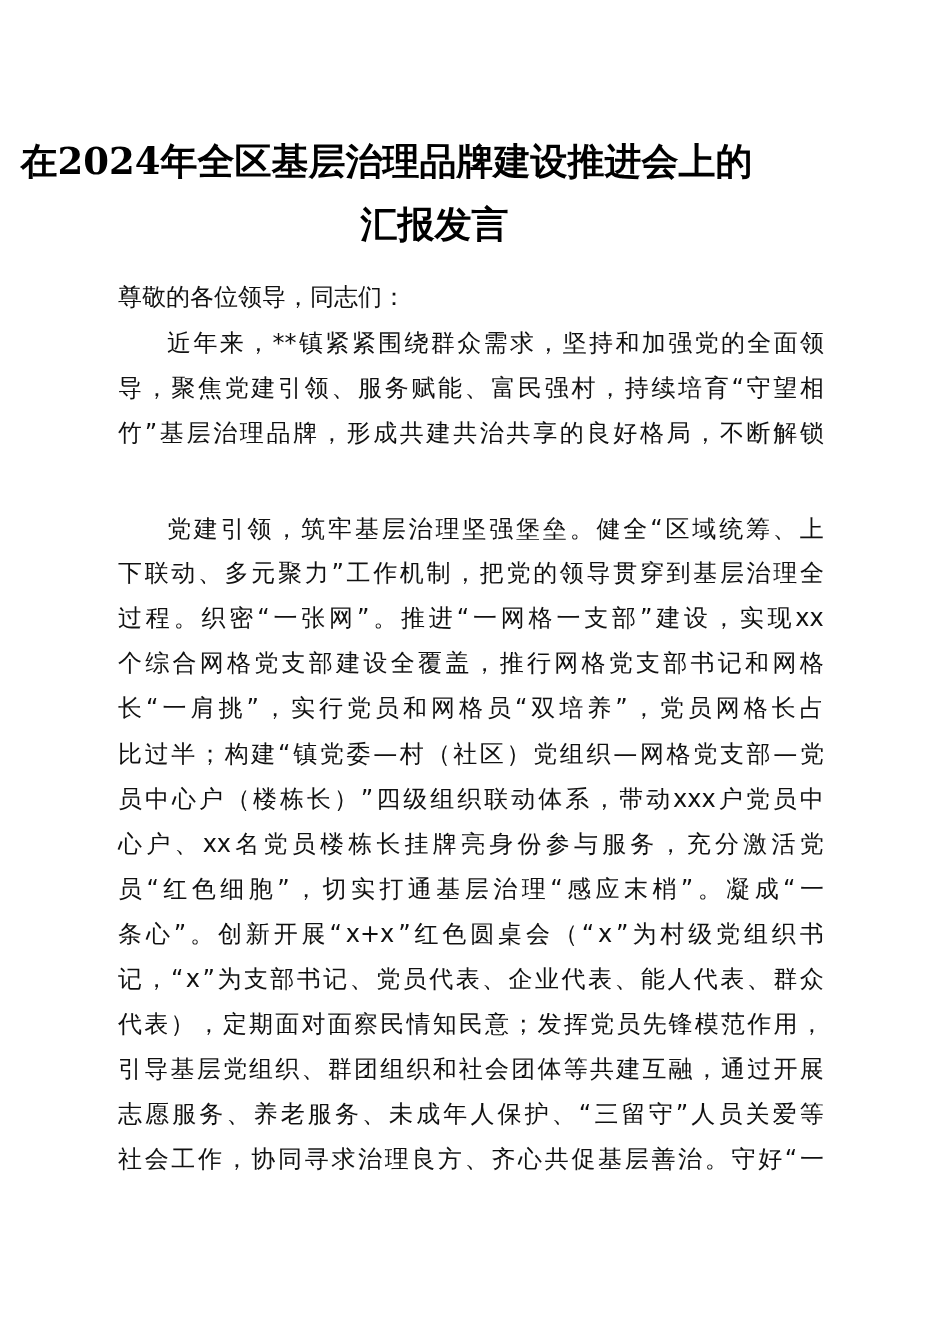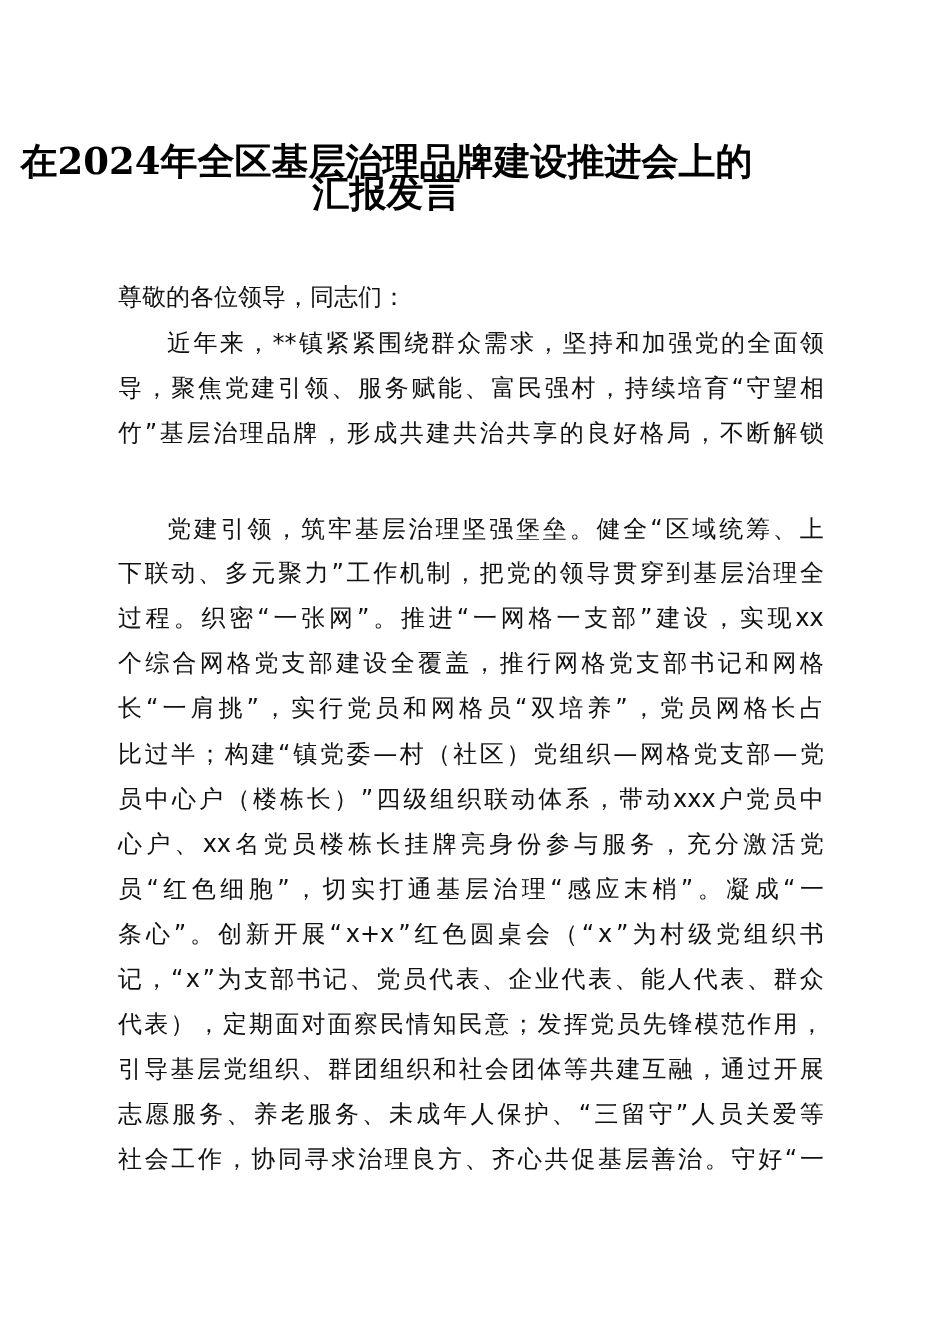"汇报发言" .title.l2 { padding-left: none -> 48px; top: 169px -> 200px }
